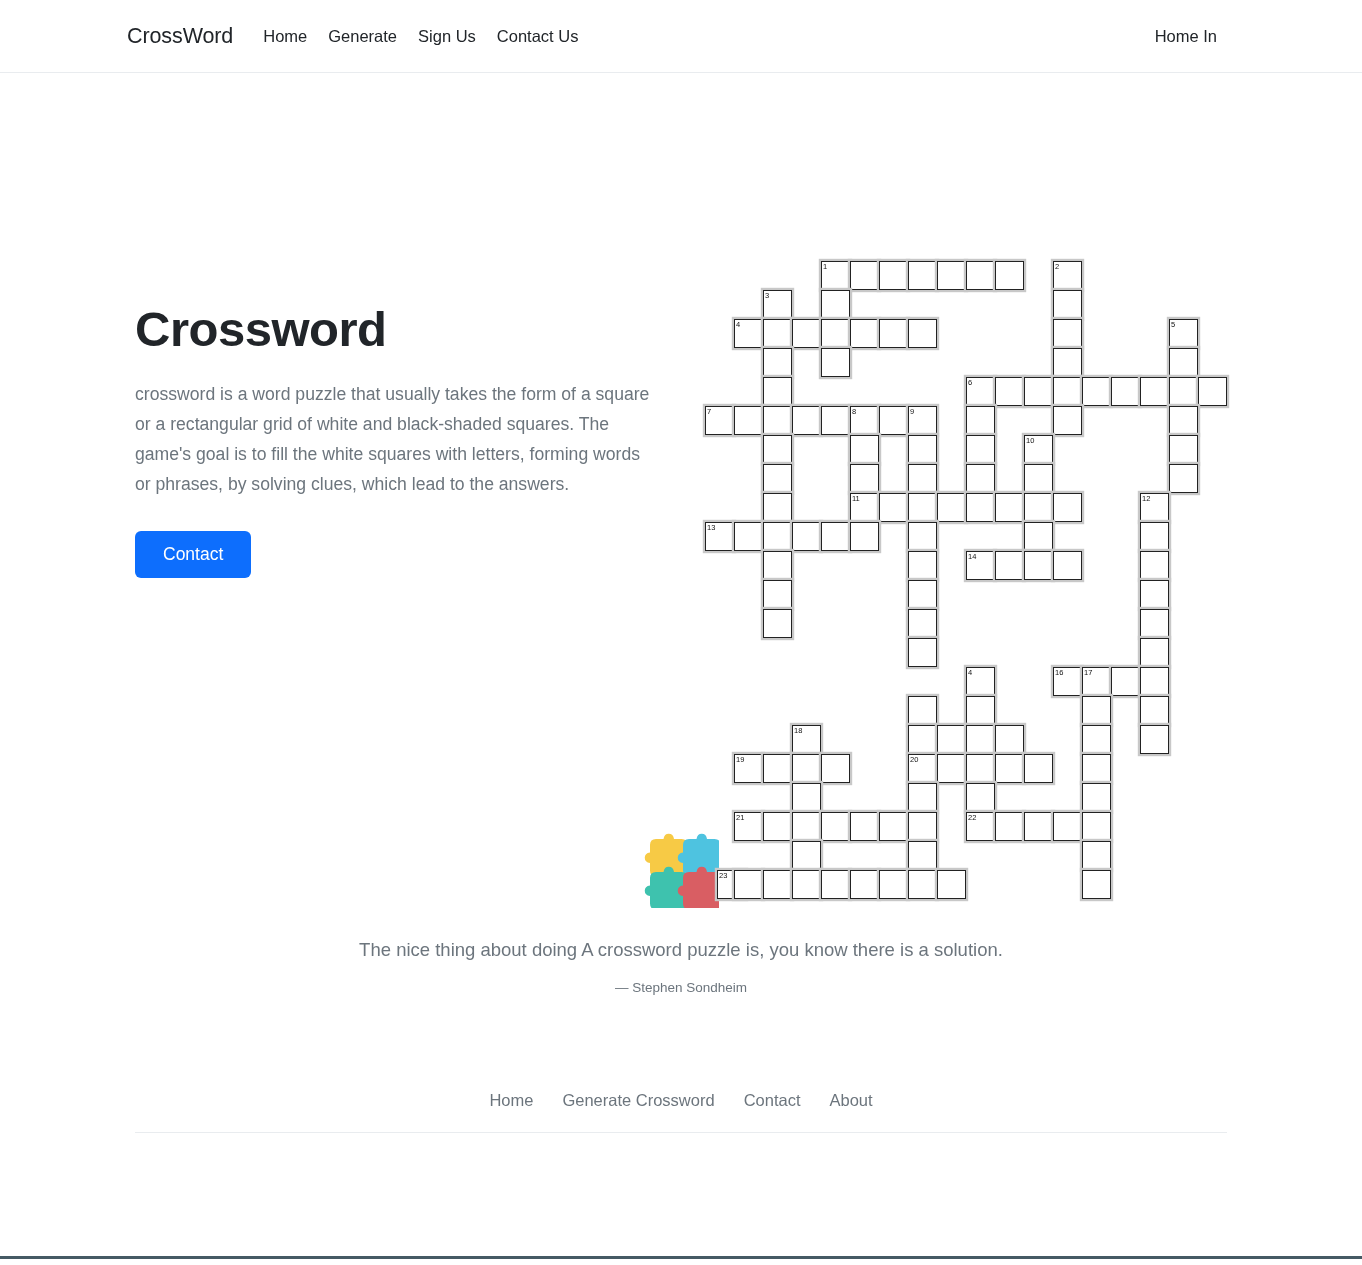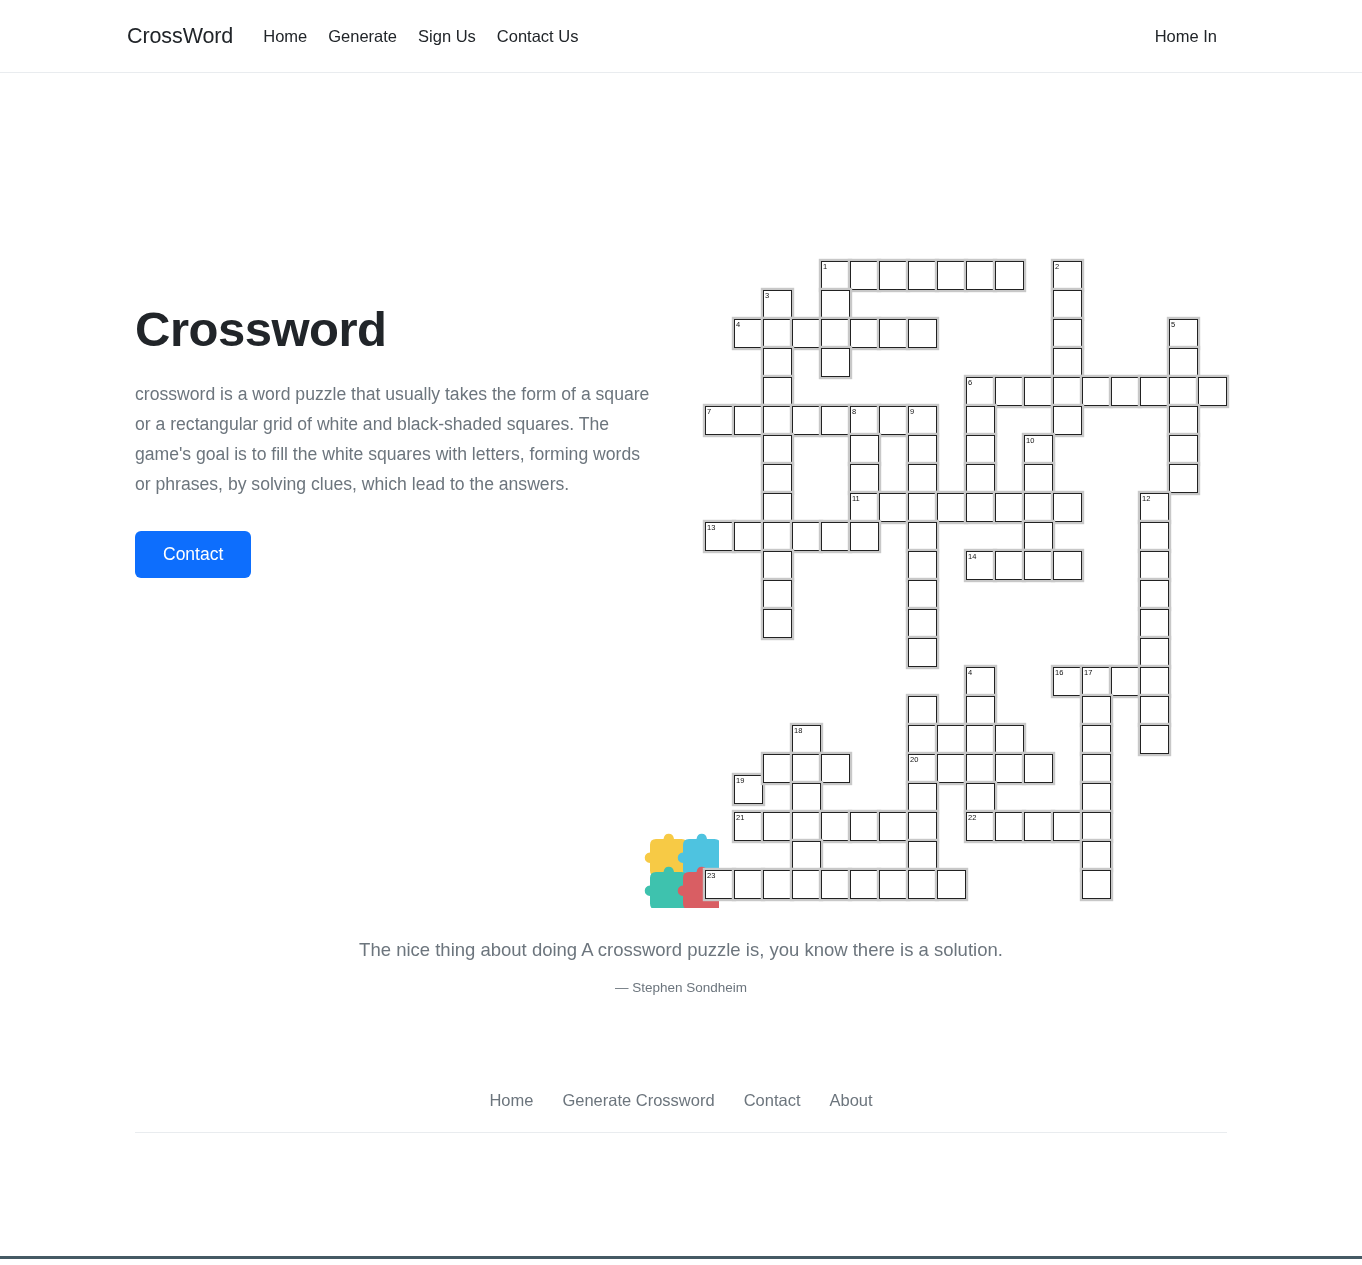"19" div.cw-cell { margin-top: 21px -> none }
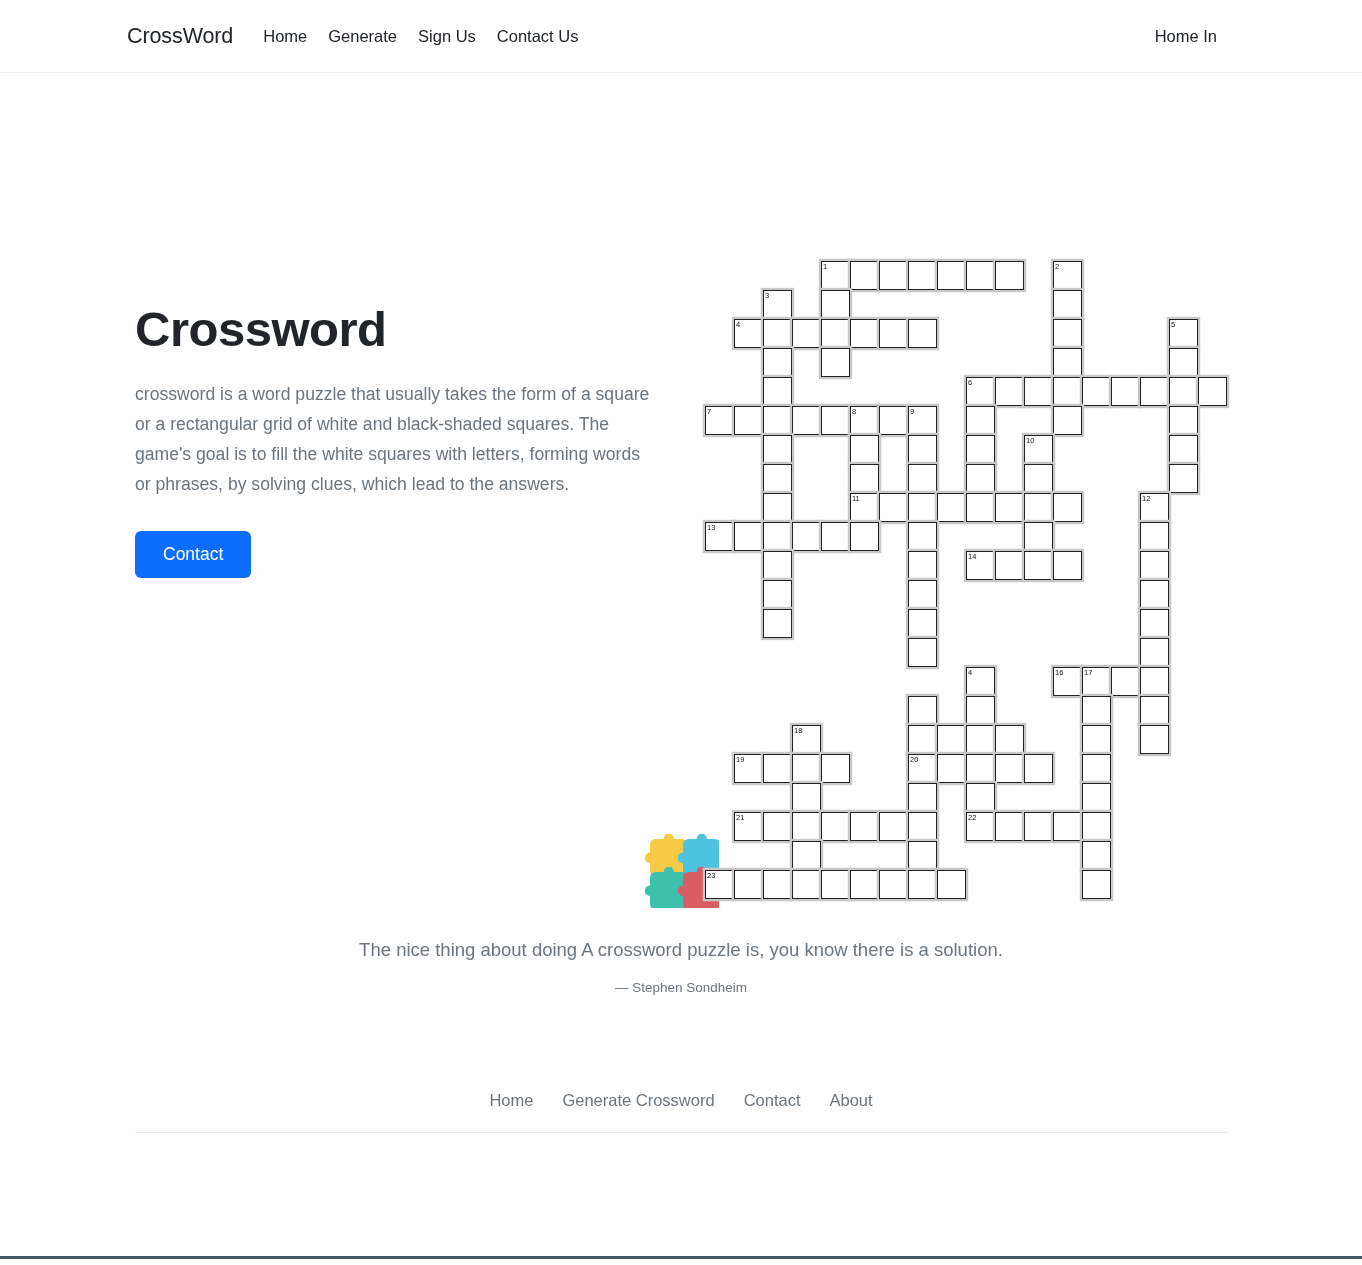"23" div.cw-cell { left: 0px -> 12px }
